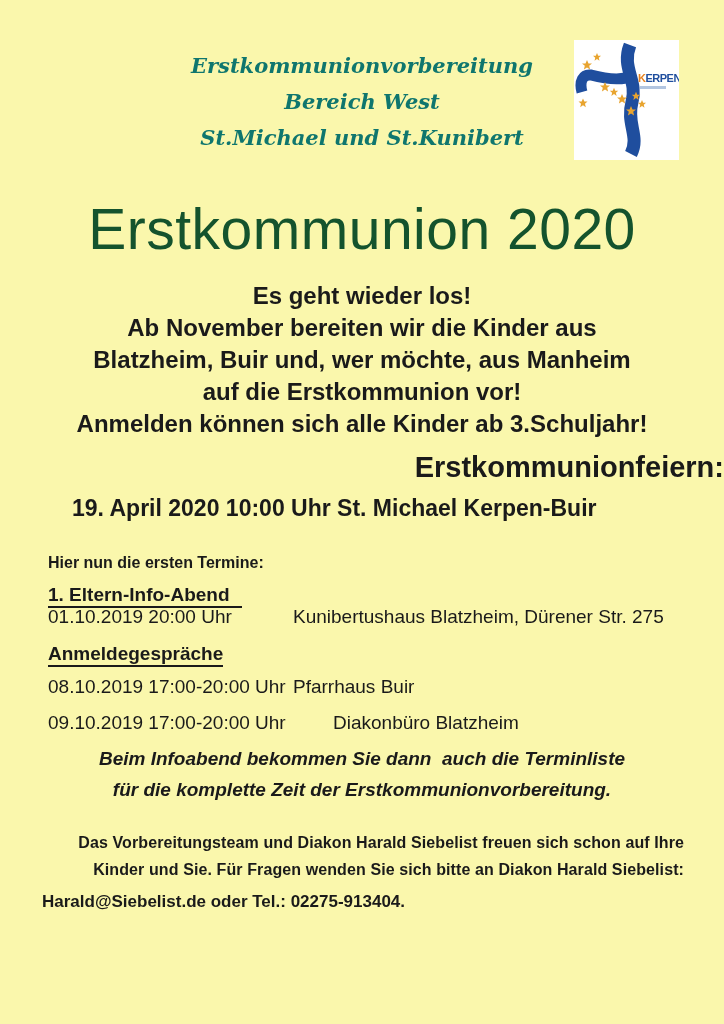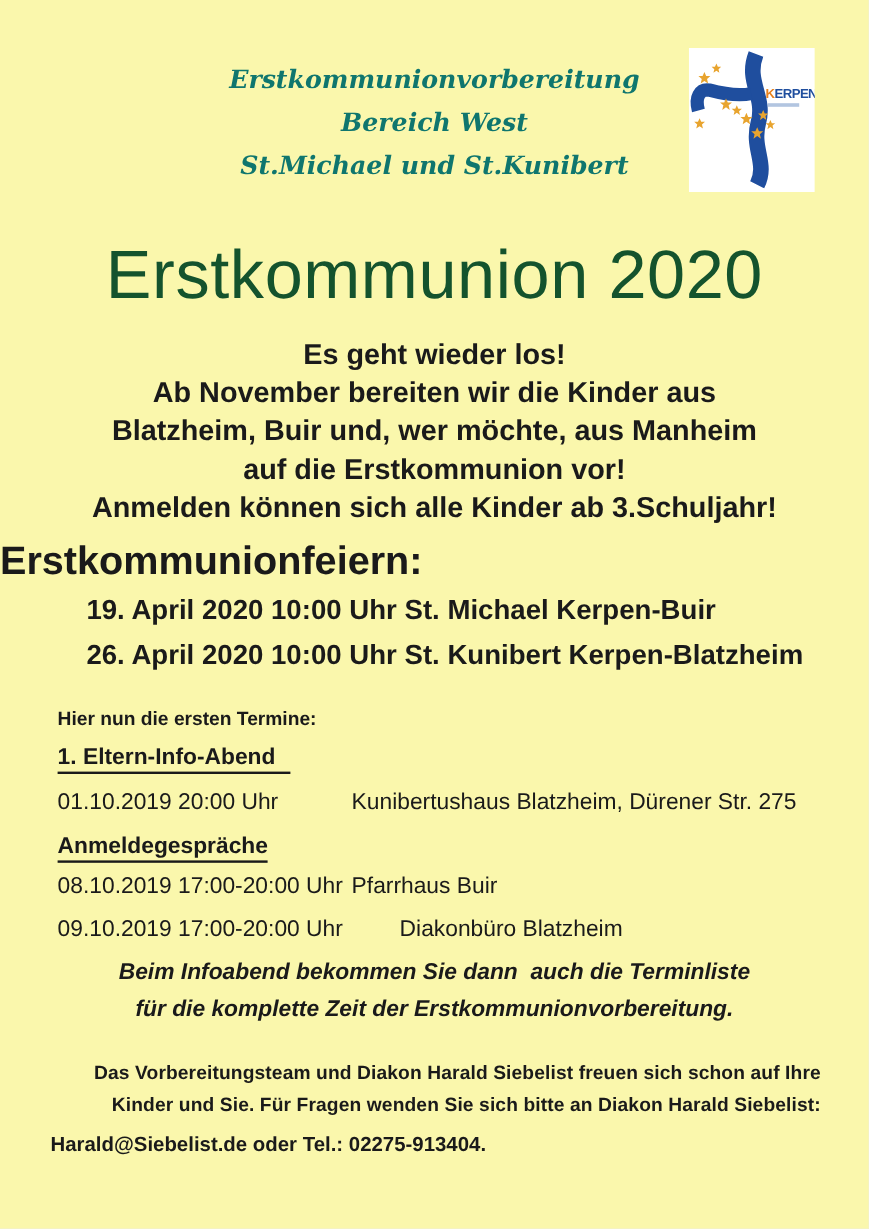"Erstkommunionfeiern:" .feiern-heading { font-size: 33px -> 29px; text-align: left -> right }
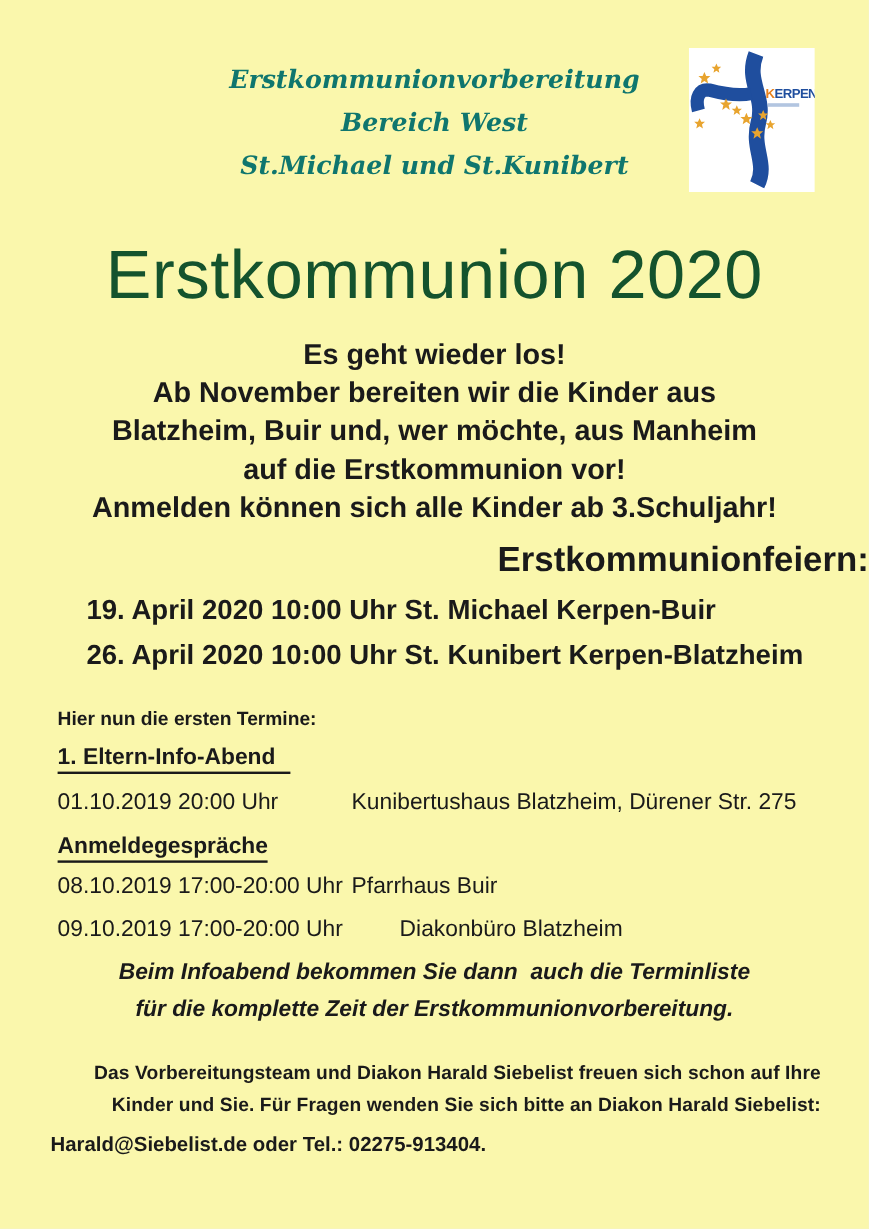"26. April 2020 10:00 Uhr" div.event-line { html: <div>26. April 2020 10:00 Uhr St. Kunibert Kerpen-Blatzheim</div> -> none }
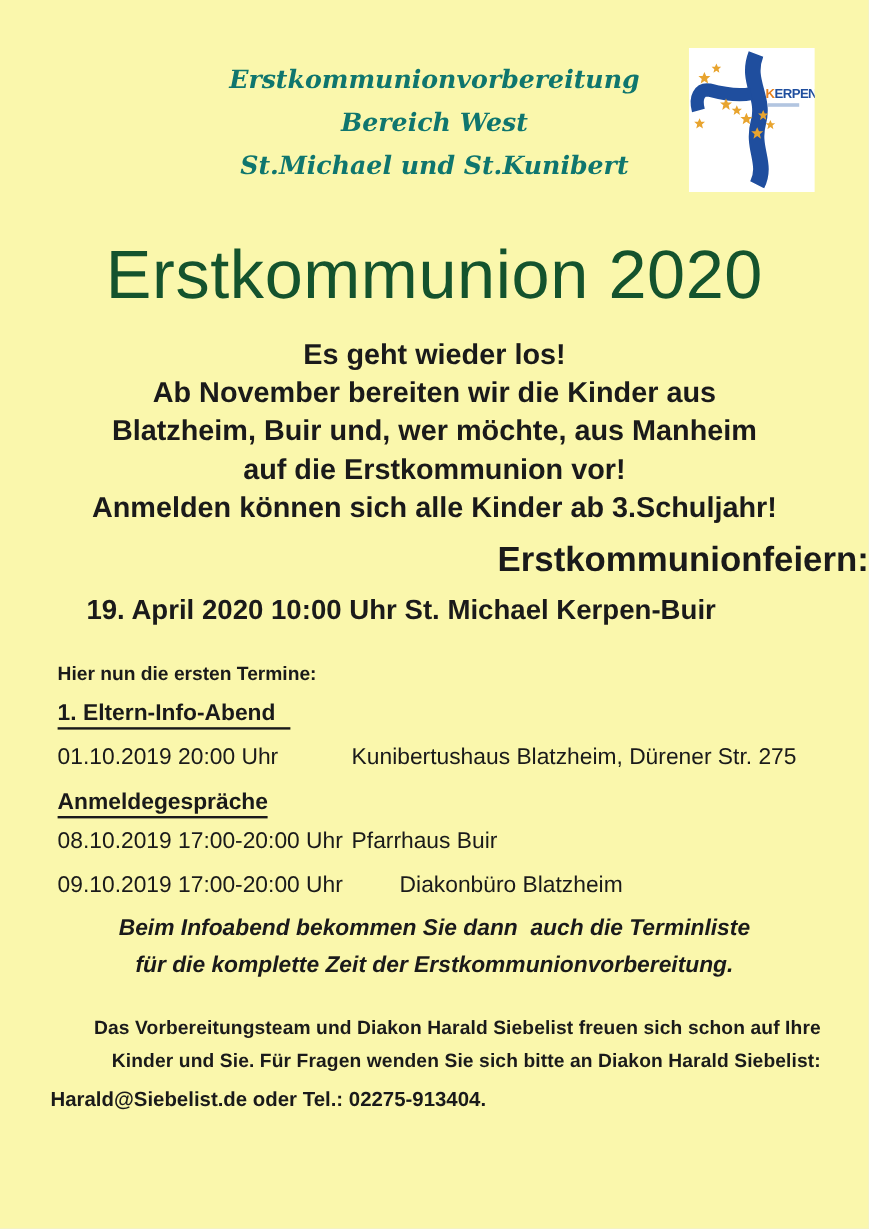"01.10.2019 20:00 Uhr" .sched-row.r1 { margin-top: 15px -> none }
